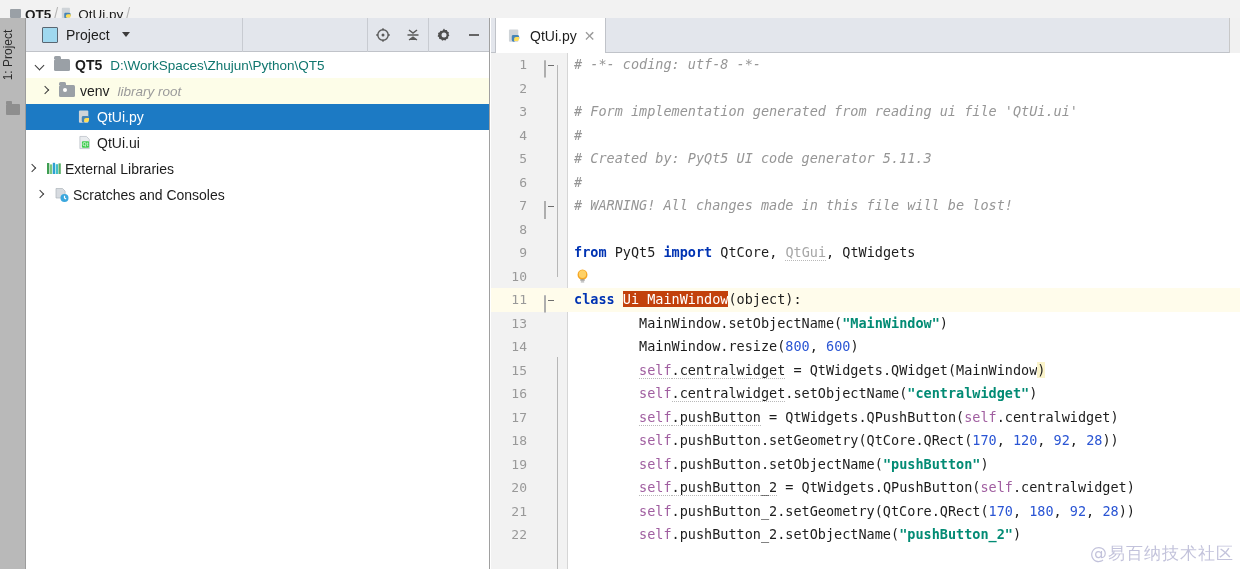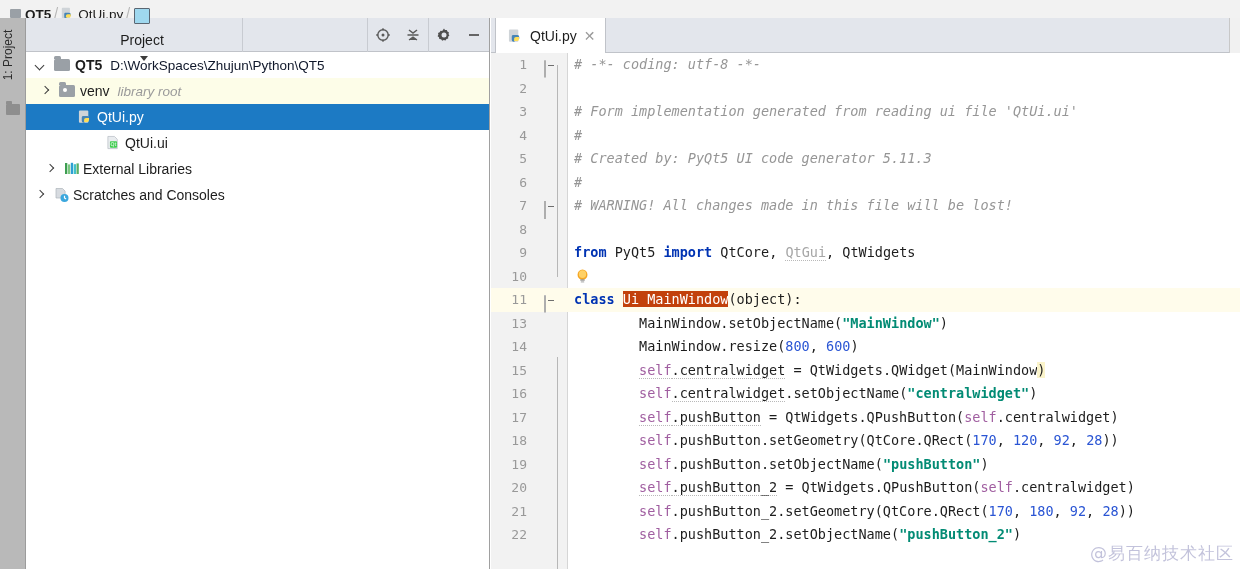"Project" .projhead .ptitle { flex-direction: column -> none }
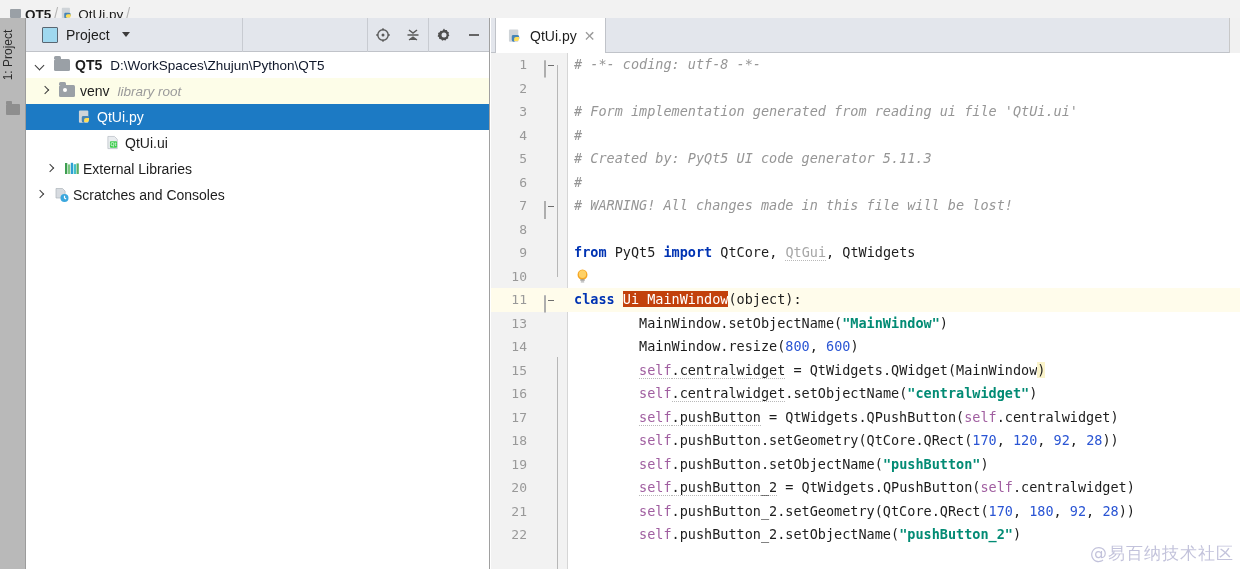"D:\WorkSpaces\Zhujun\Python\QT5" .sublbl { color: #0f172a -> #0f766e }
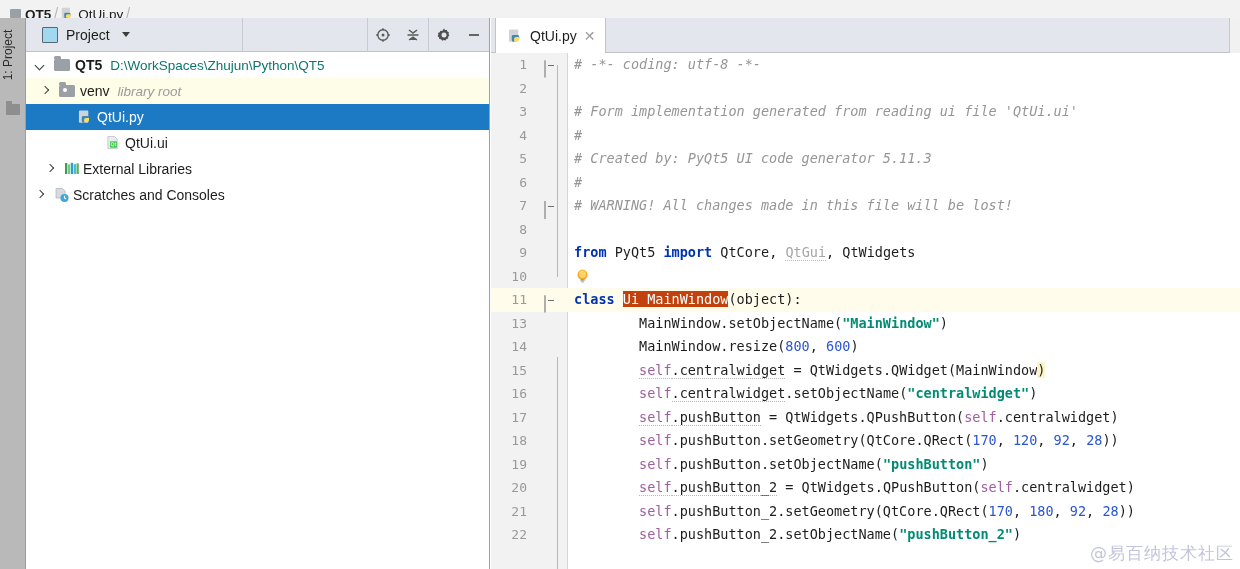"QtUi.ui" div.row { padding-left: 80px -> 52px }
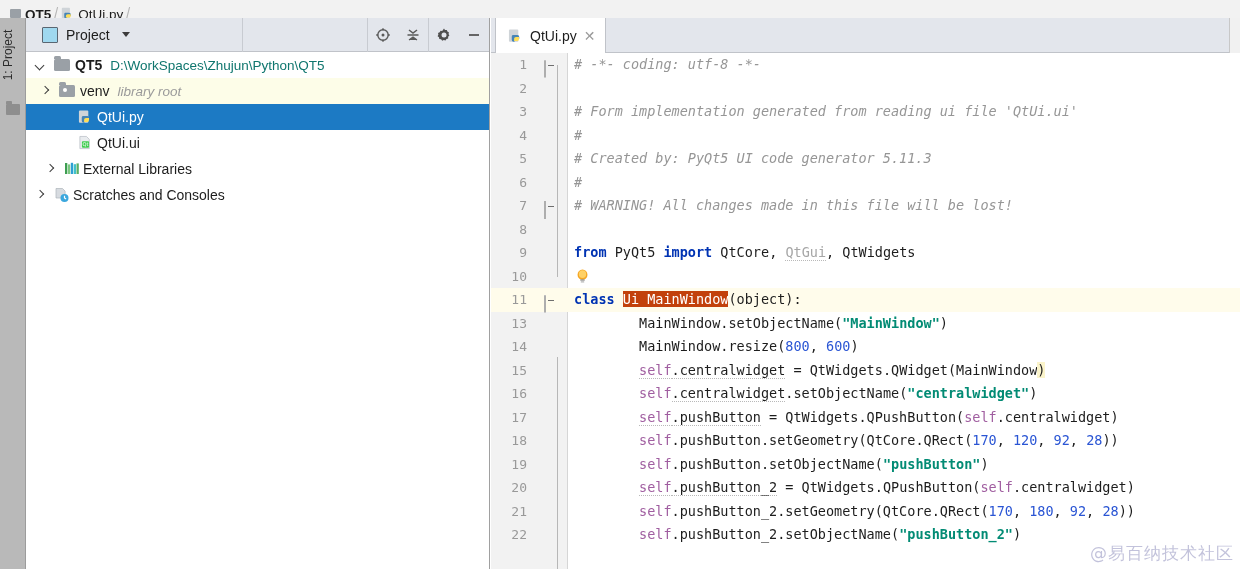"External Libraries" div.row { padding-left: 18px -> 0 }
